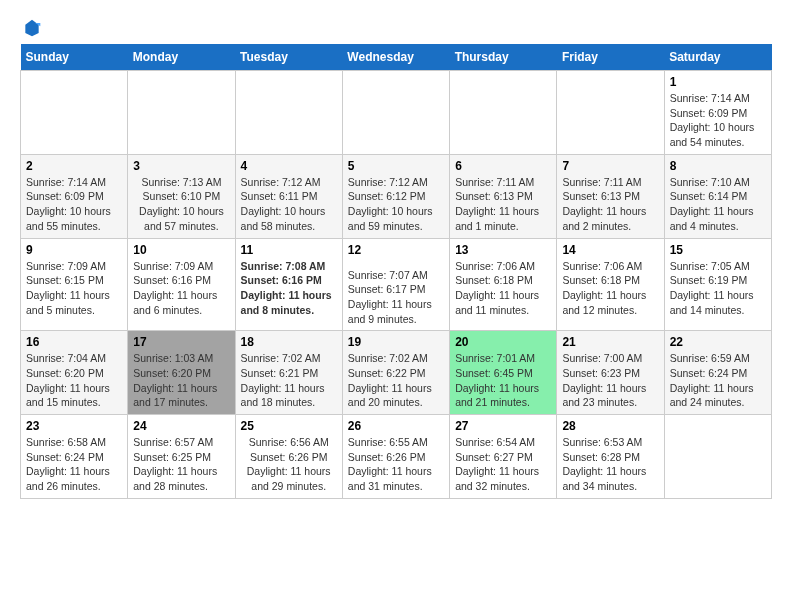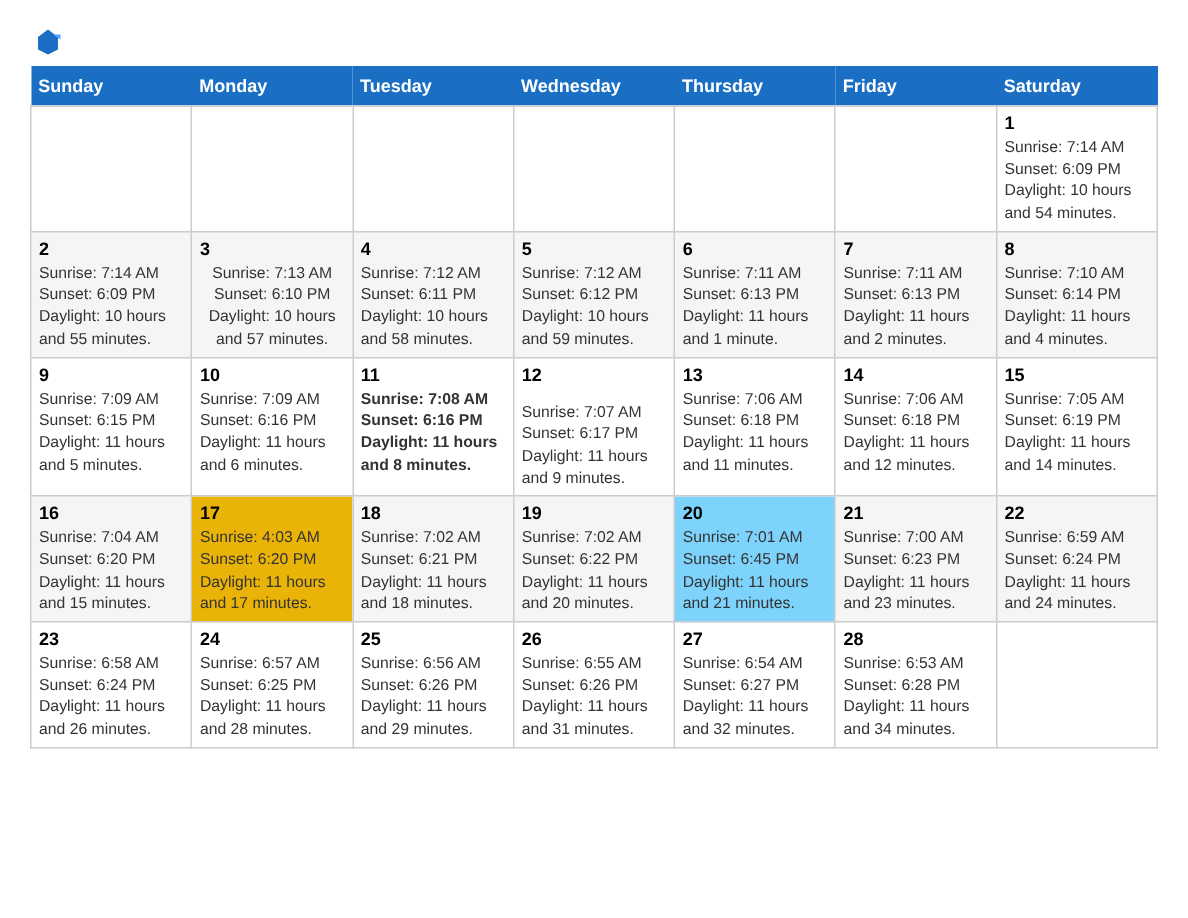"17" td { background: #eab308 -> #a3a3a3 }
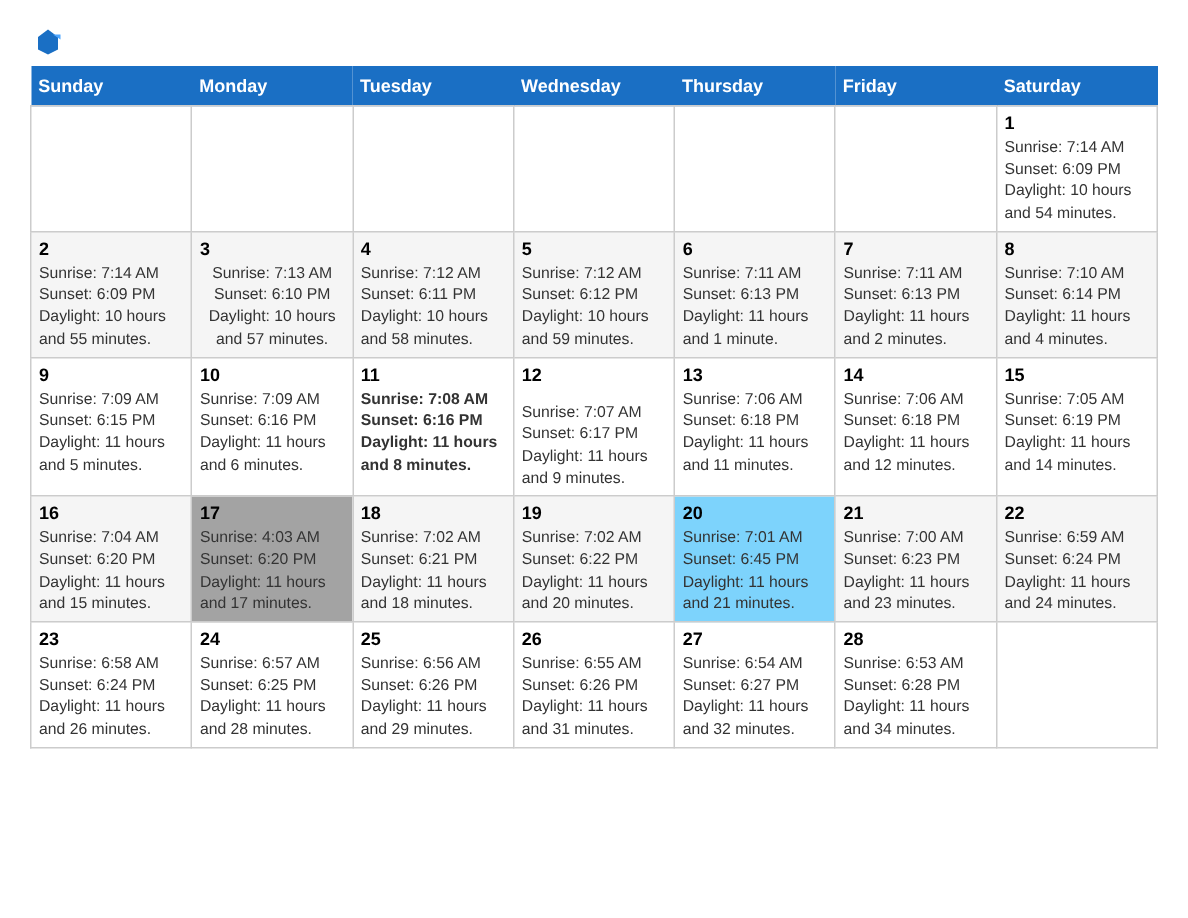"20" td { background: #7dd3fc -> #86efac }
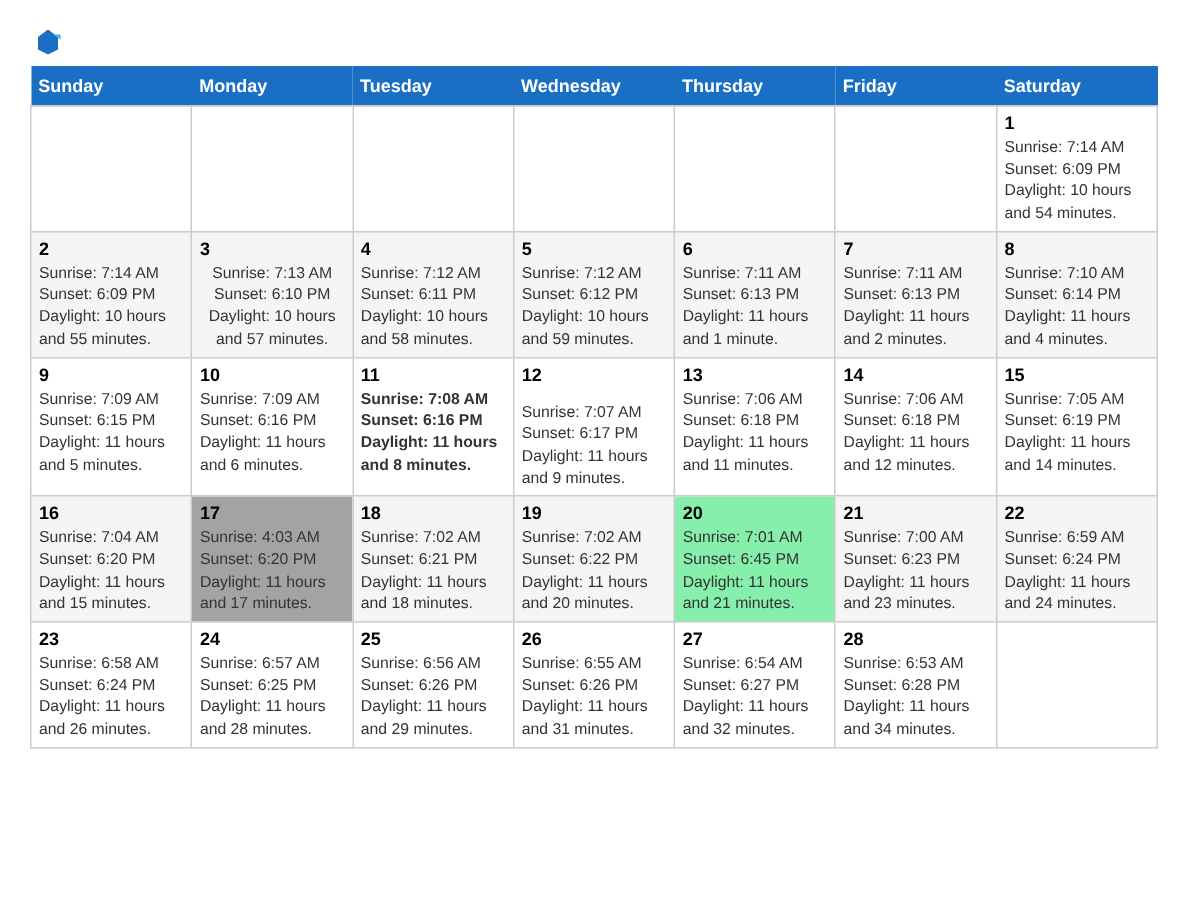"Sunrise: 4:03 AM" div.day-info { text: 4:03 -> 1:03 }
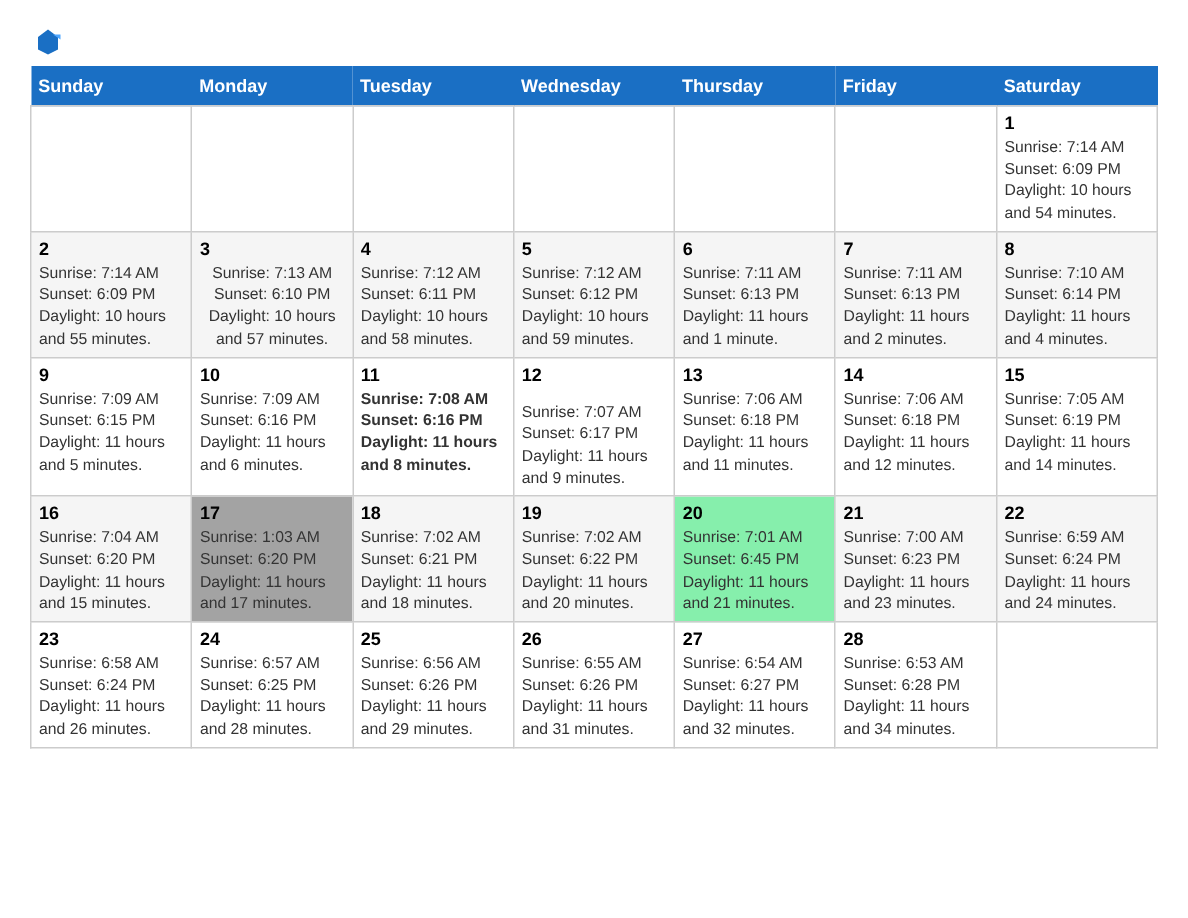"Sunrise: 6:56 AM" div.day-info { text-align: none -> center }
